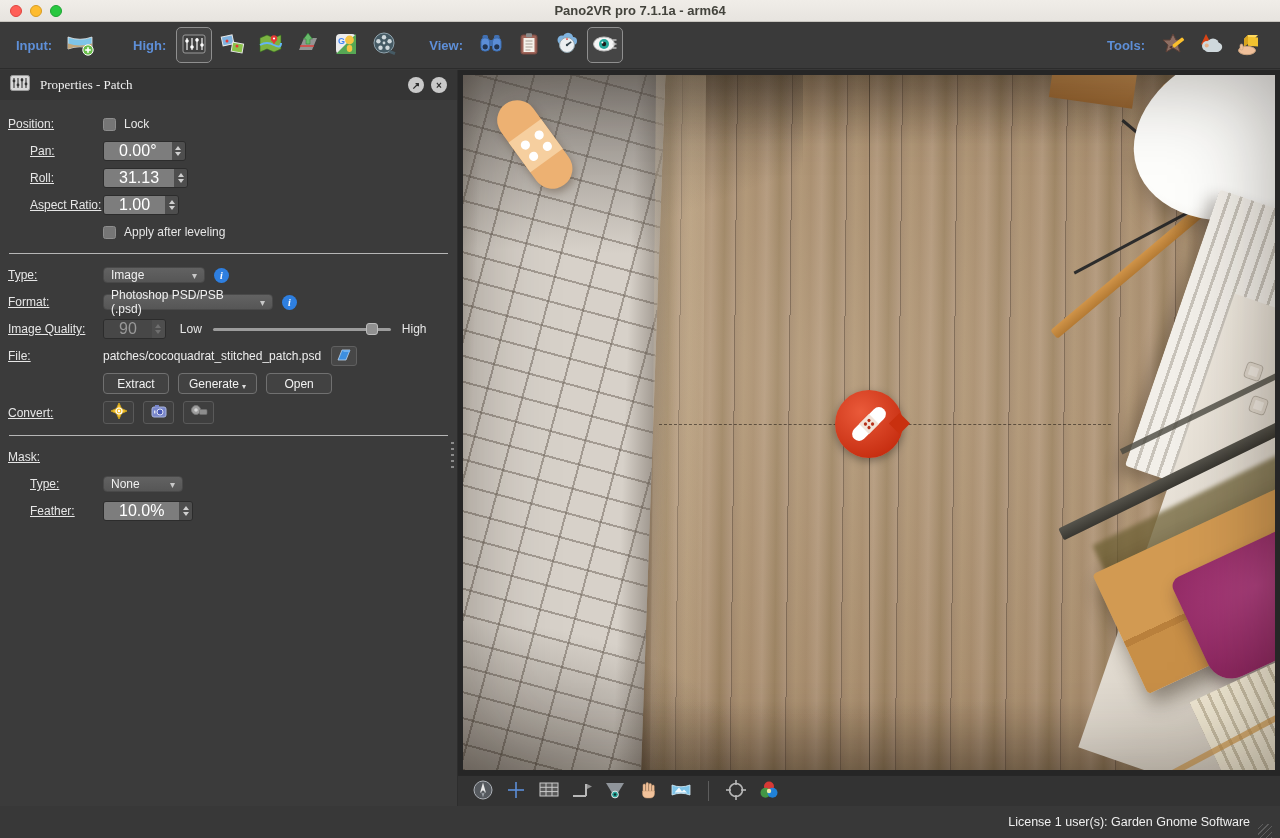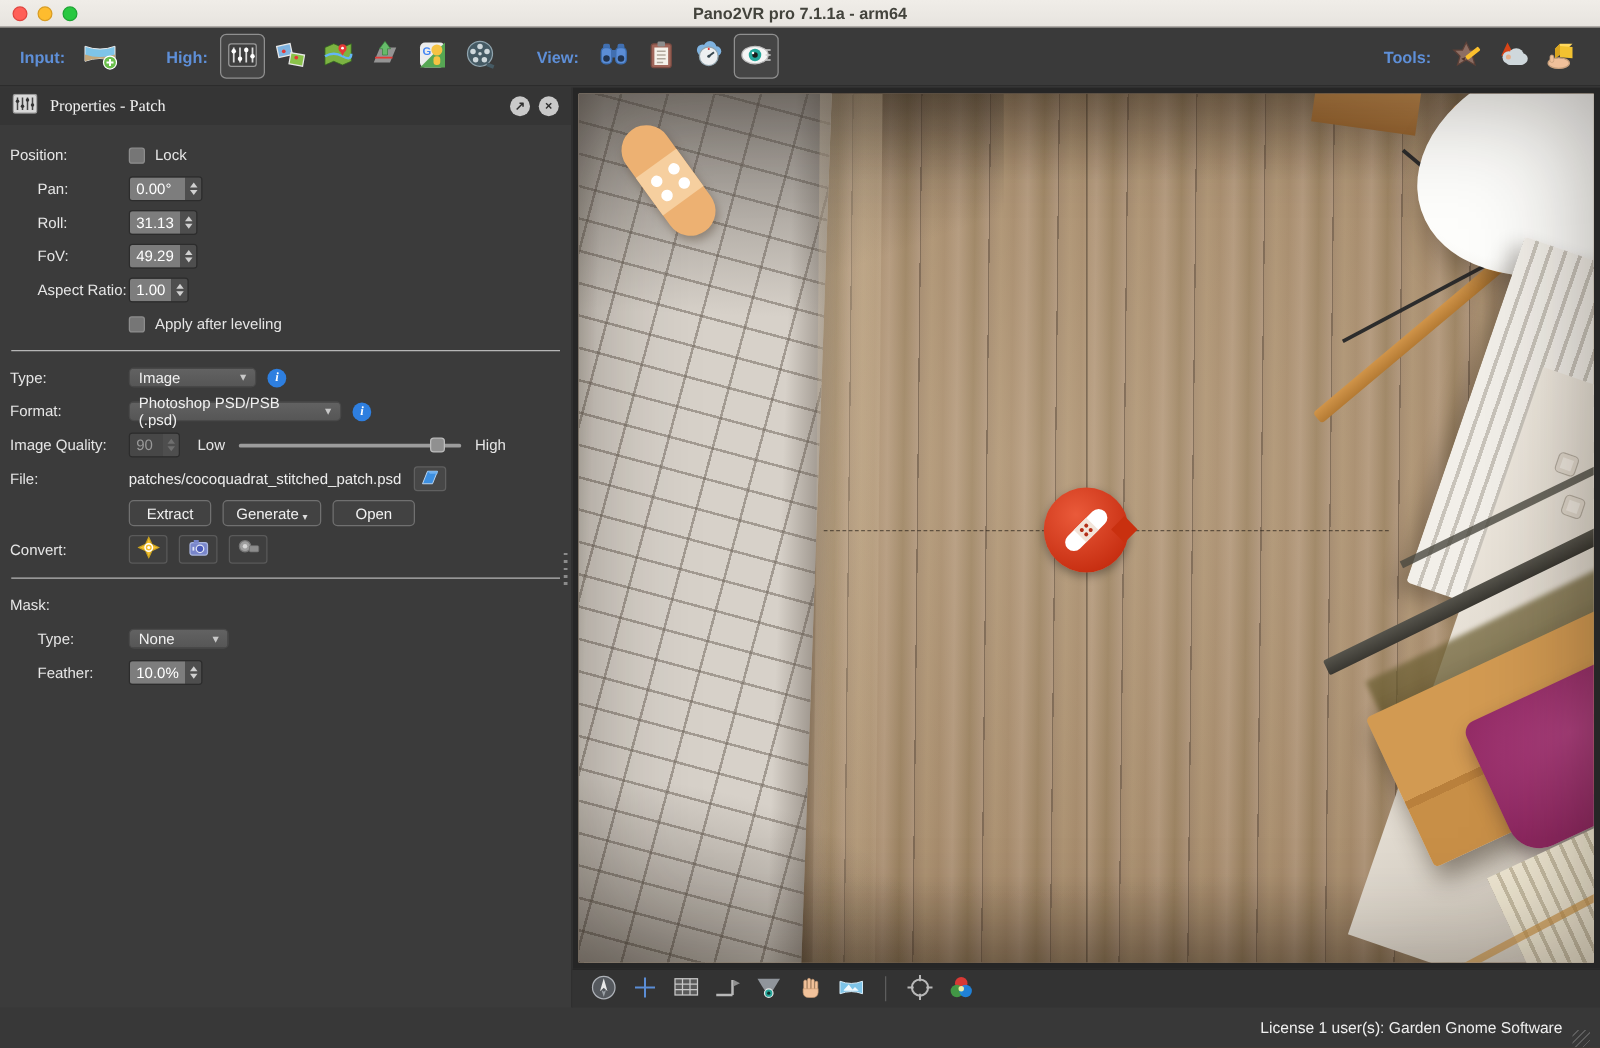"Position:" .lab { text-decoration: none -> underline }
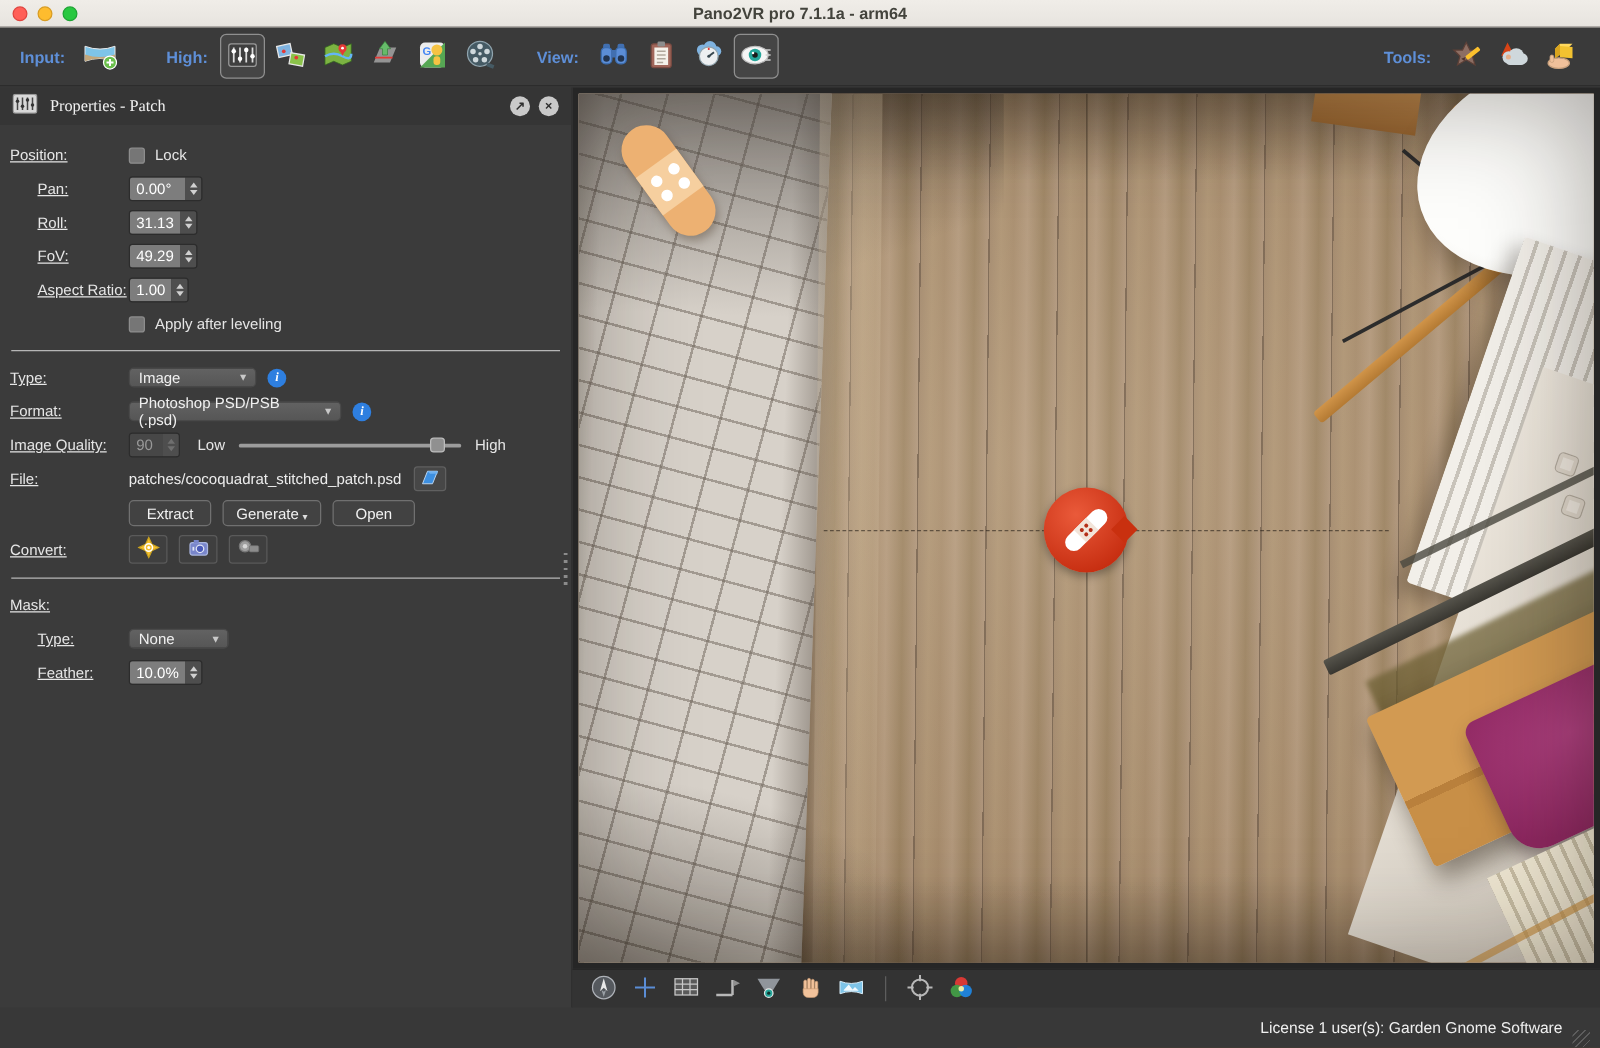"0.00°" .spin .val { font-size: 12px -> 16px; padding: 0 5px -> 0 15px }
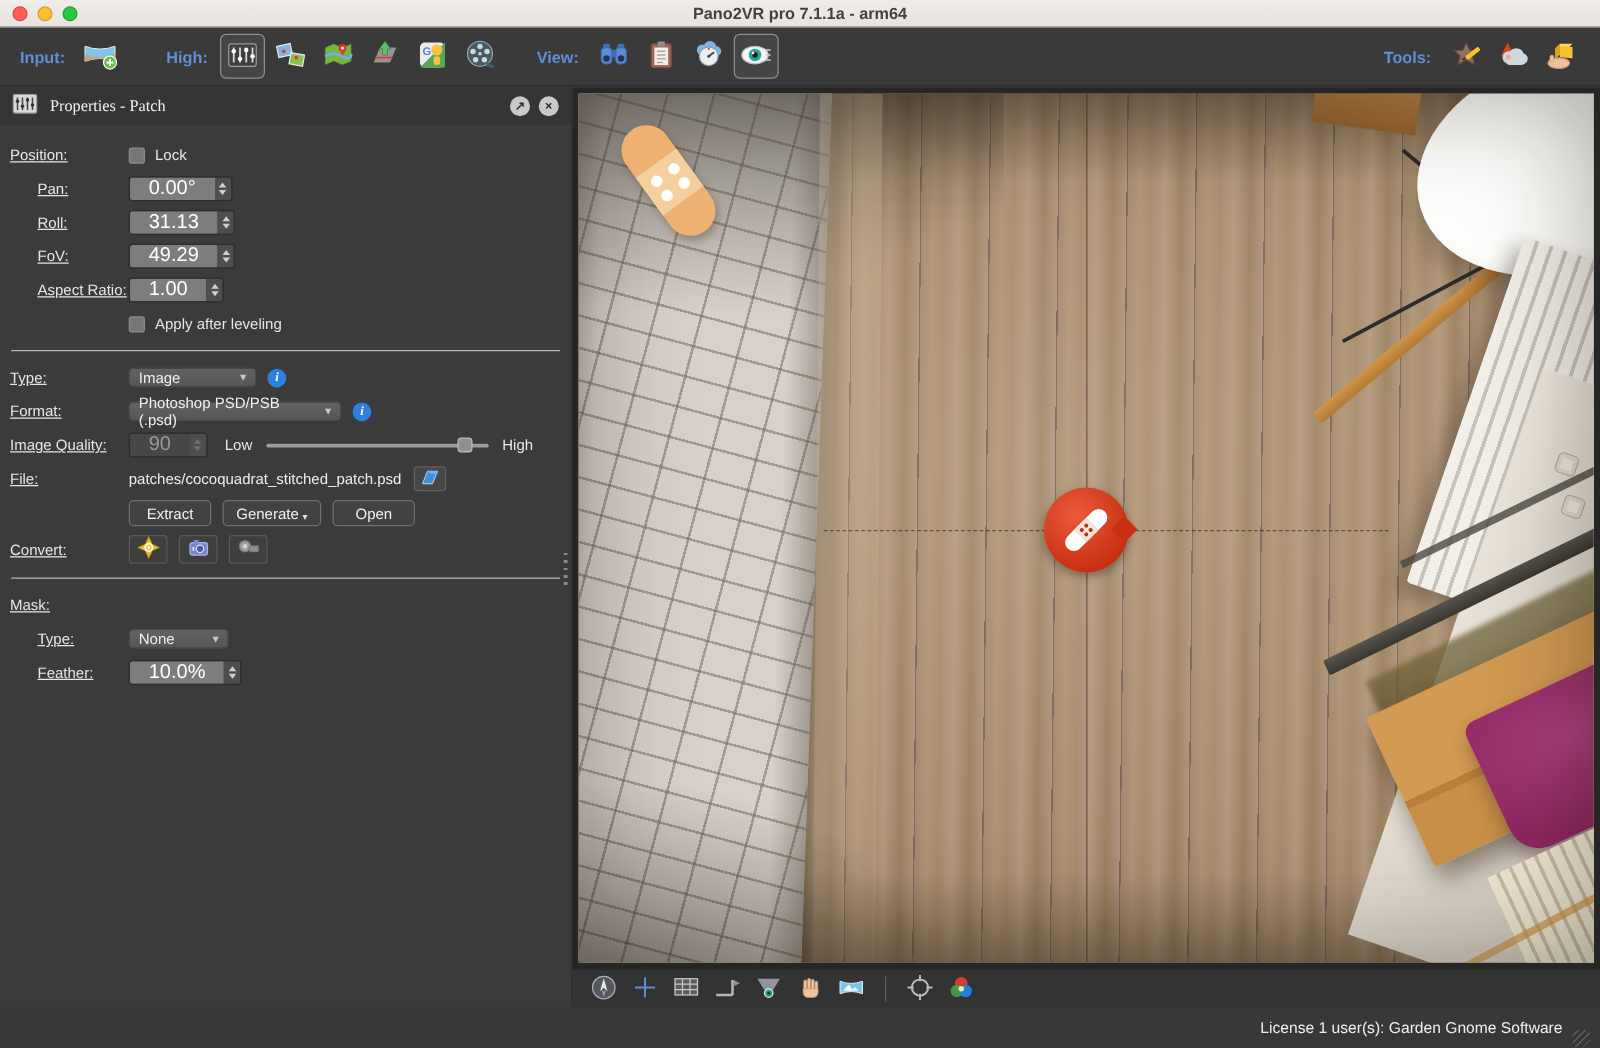"FoV:" div.row { html: <div> <span>FoV:</span> <span> <span>49.29</span> <span> <i></i> <i></i> </span> </span> </div> -> none }
